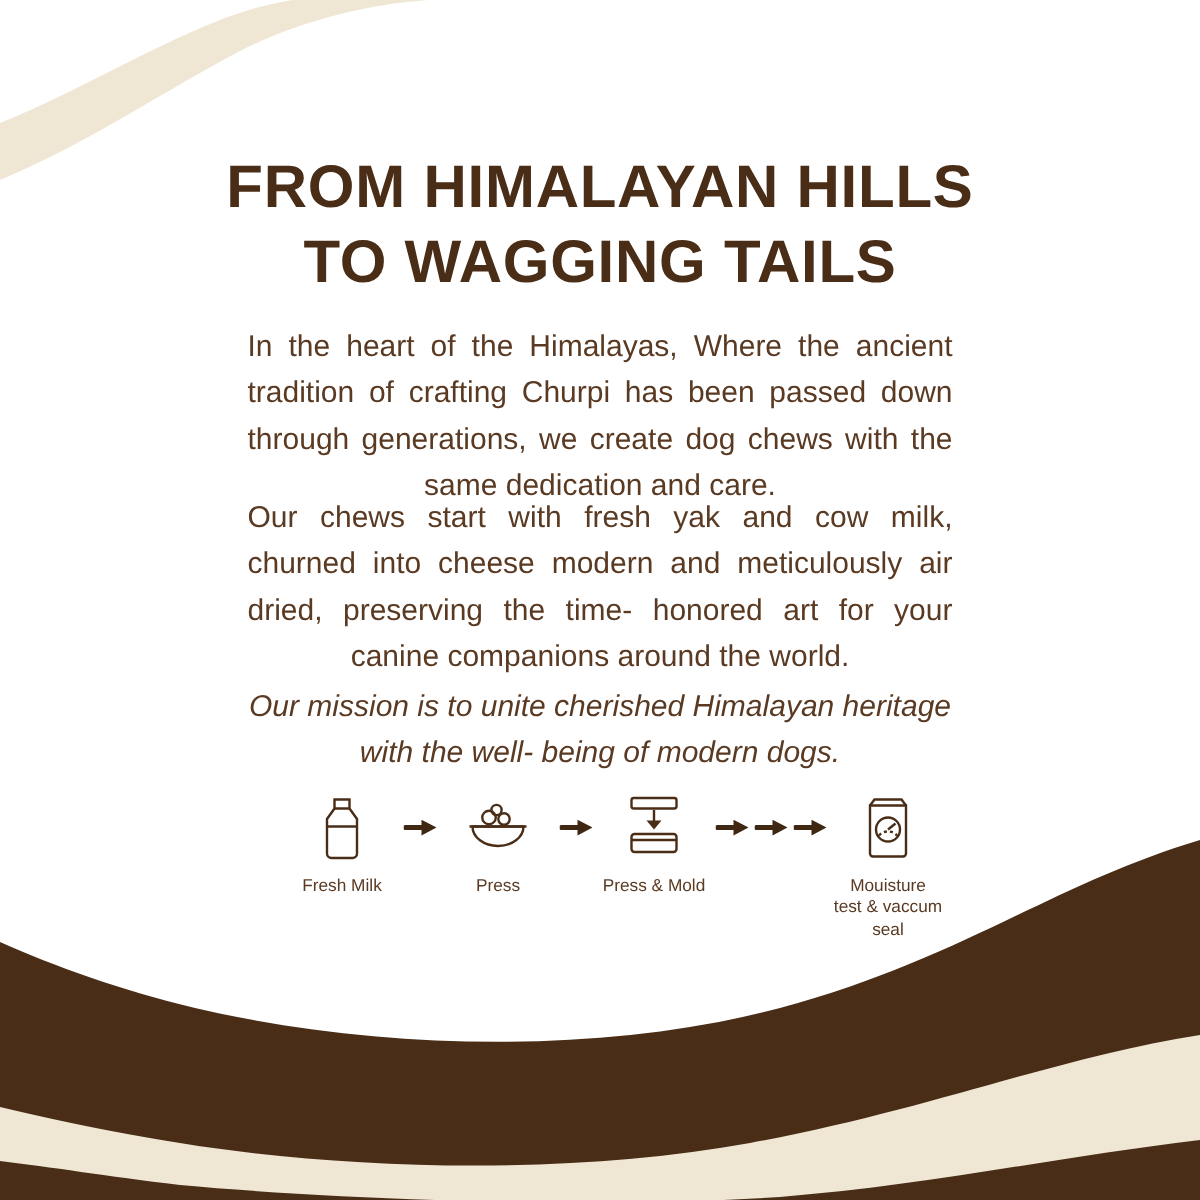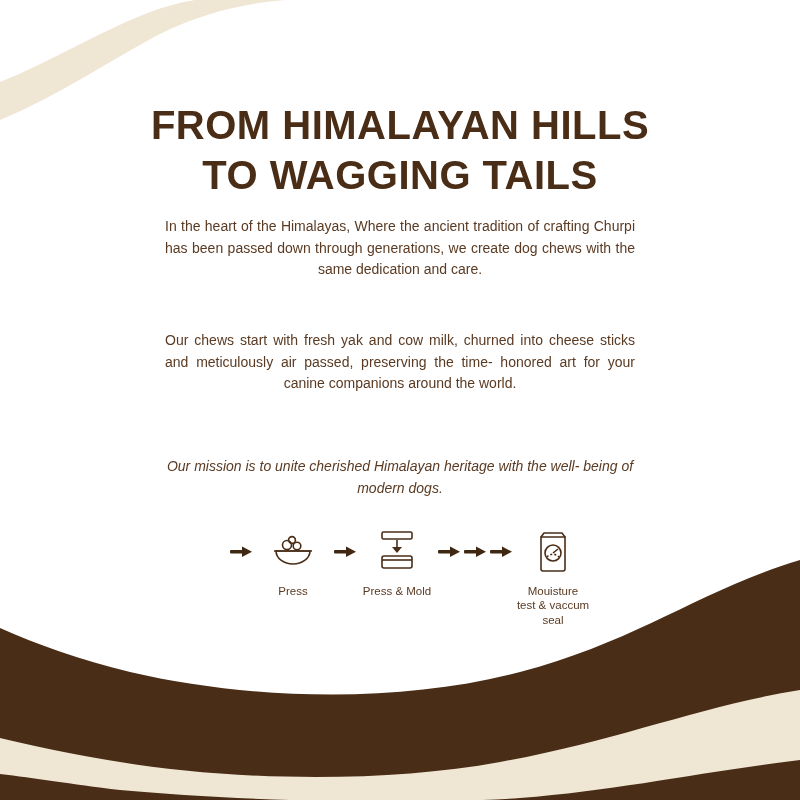"In the heart of the" .para { font-size: 14px -> 20px }
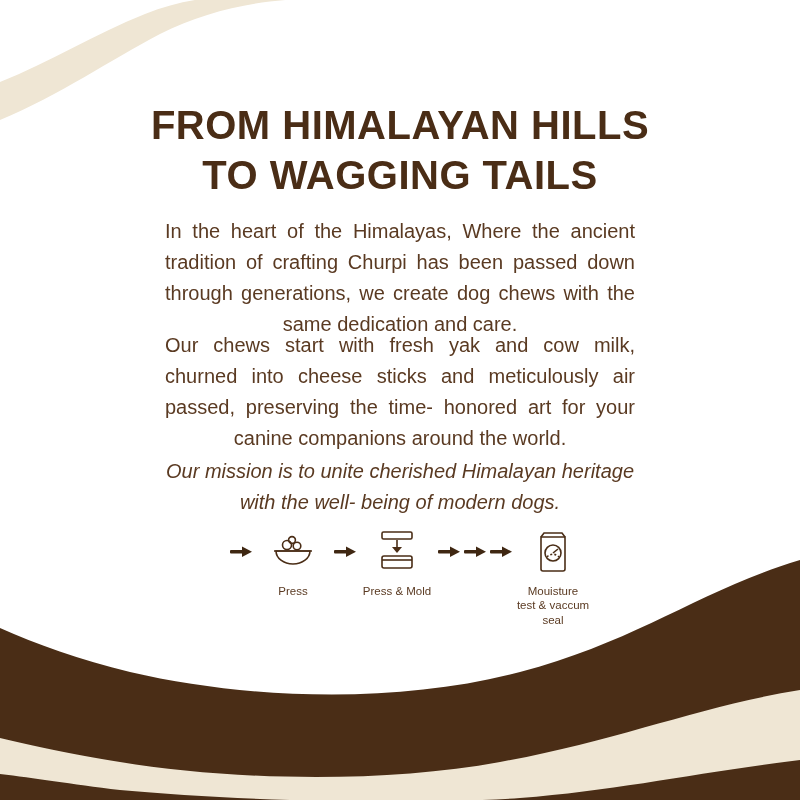"Our chews start with fresh" div.para { text: sticks and meticulously air passed -> modern and meticulously air dried }
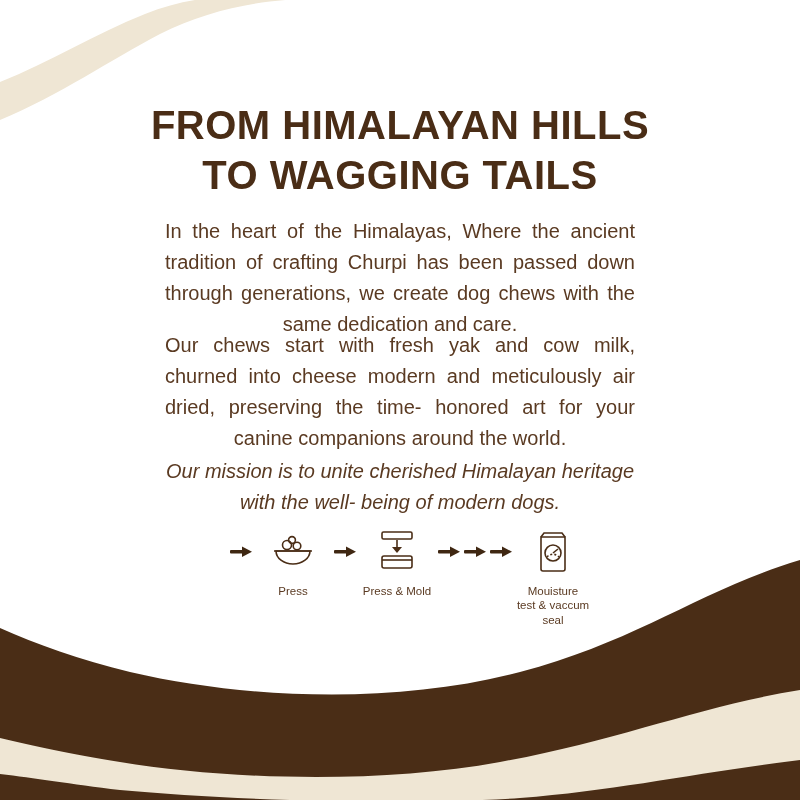"Fresh Milk" div.step { html: none -> <div> <div> <svg> <path></path> <path></path> <path></path> </svg> </div> <div>Fresh Milk</div> </div> }
